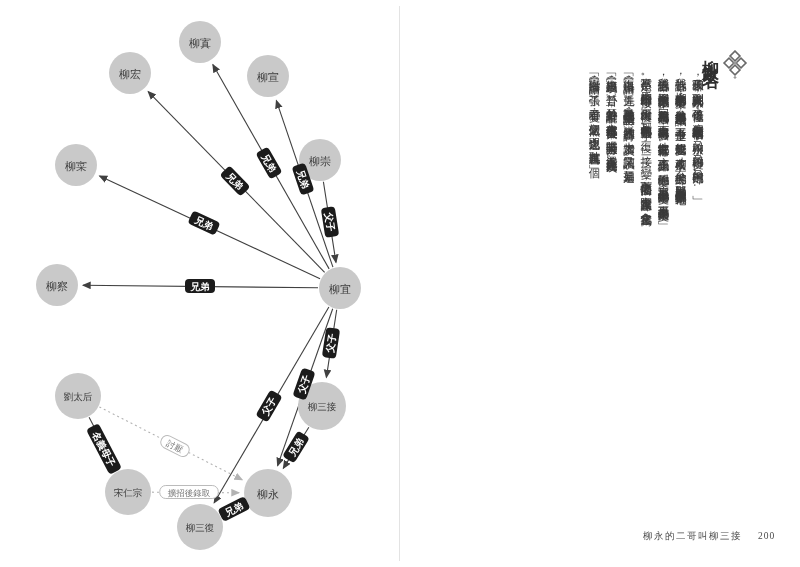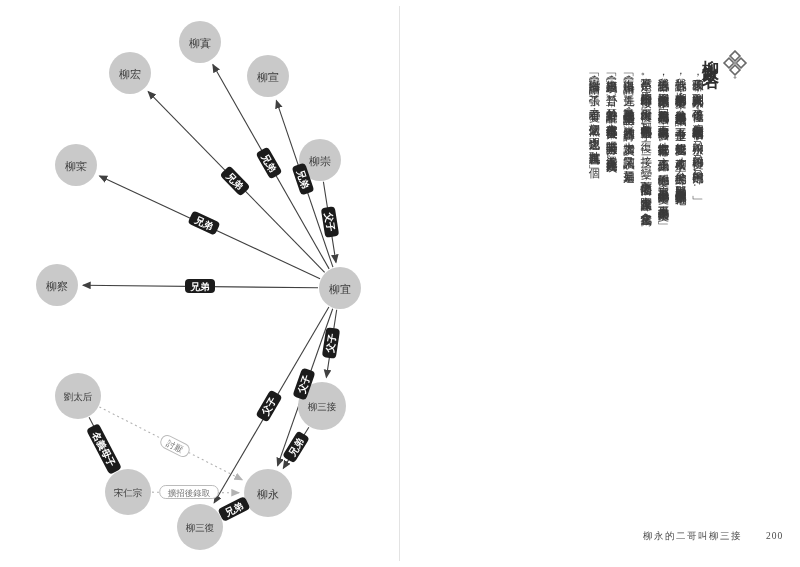"200" #footer .pgnum { margin-left: 24px -> 16px }
